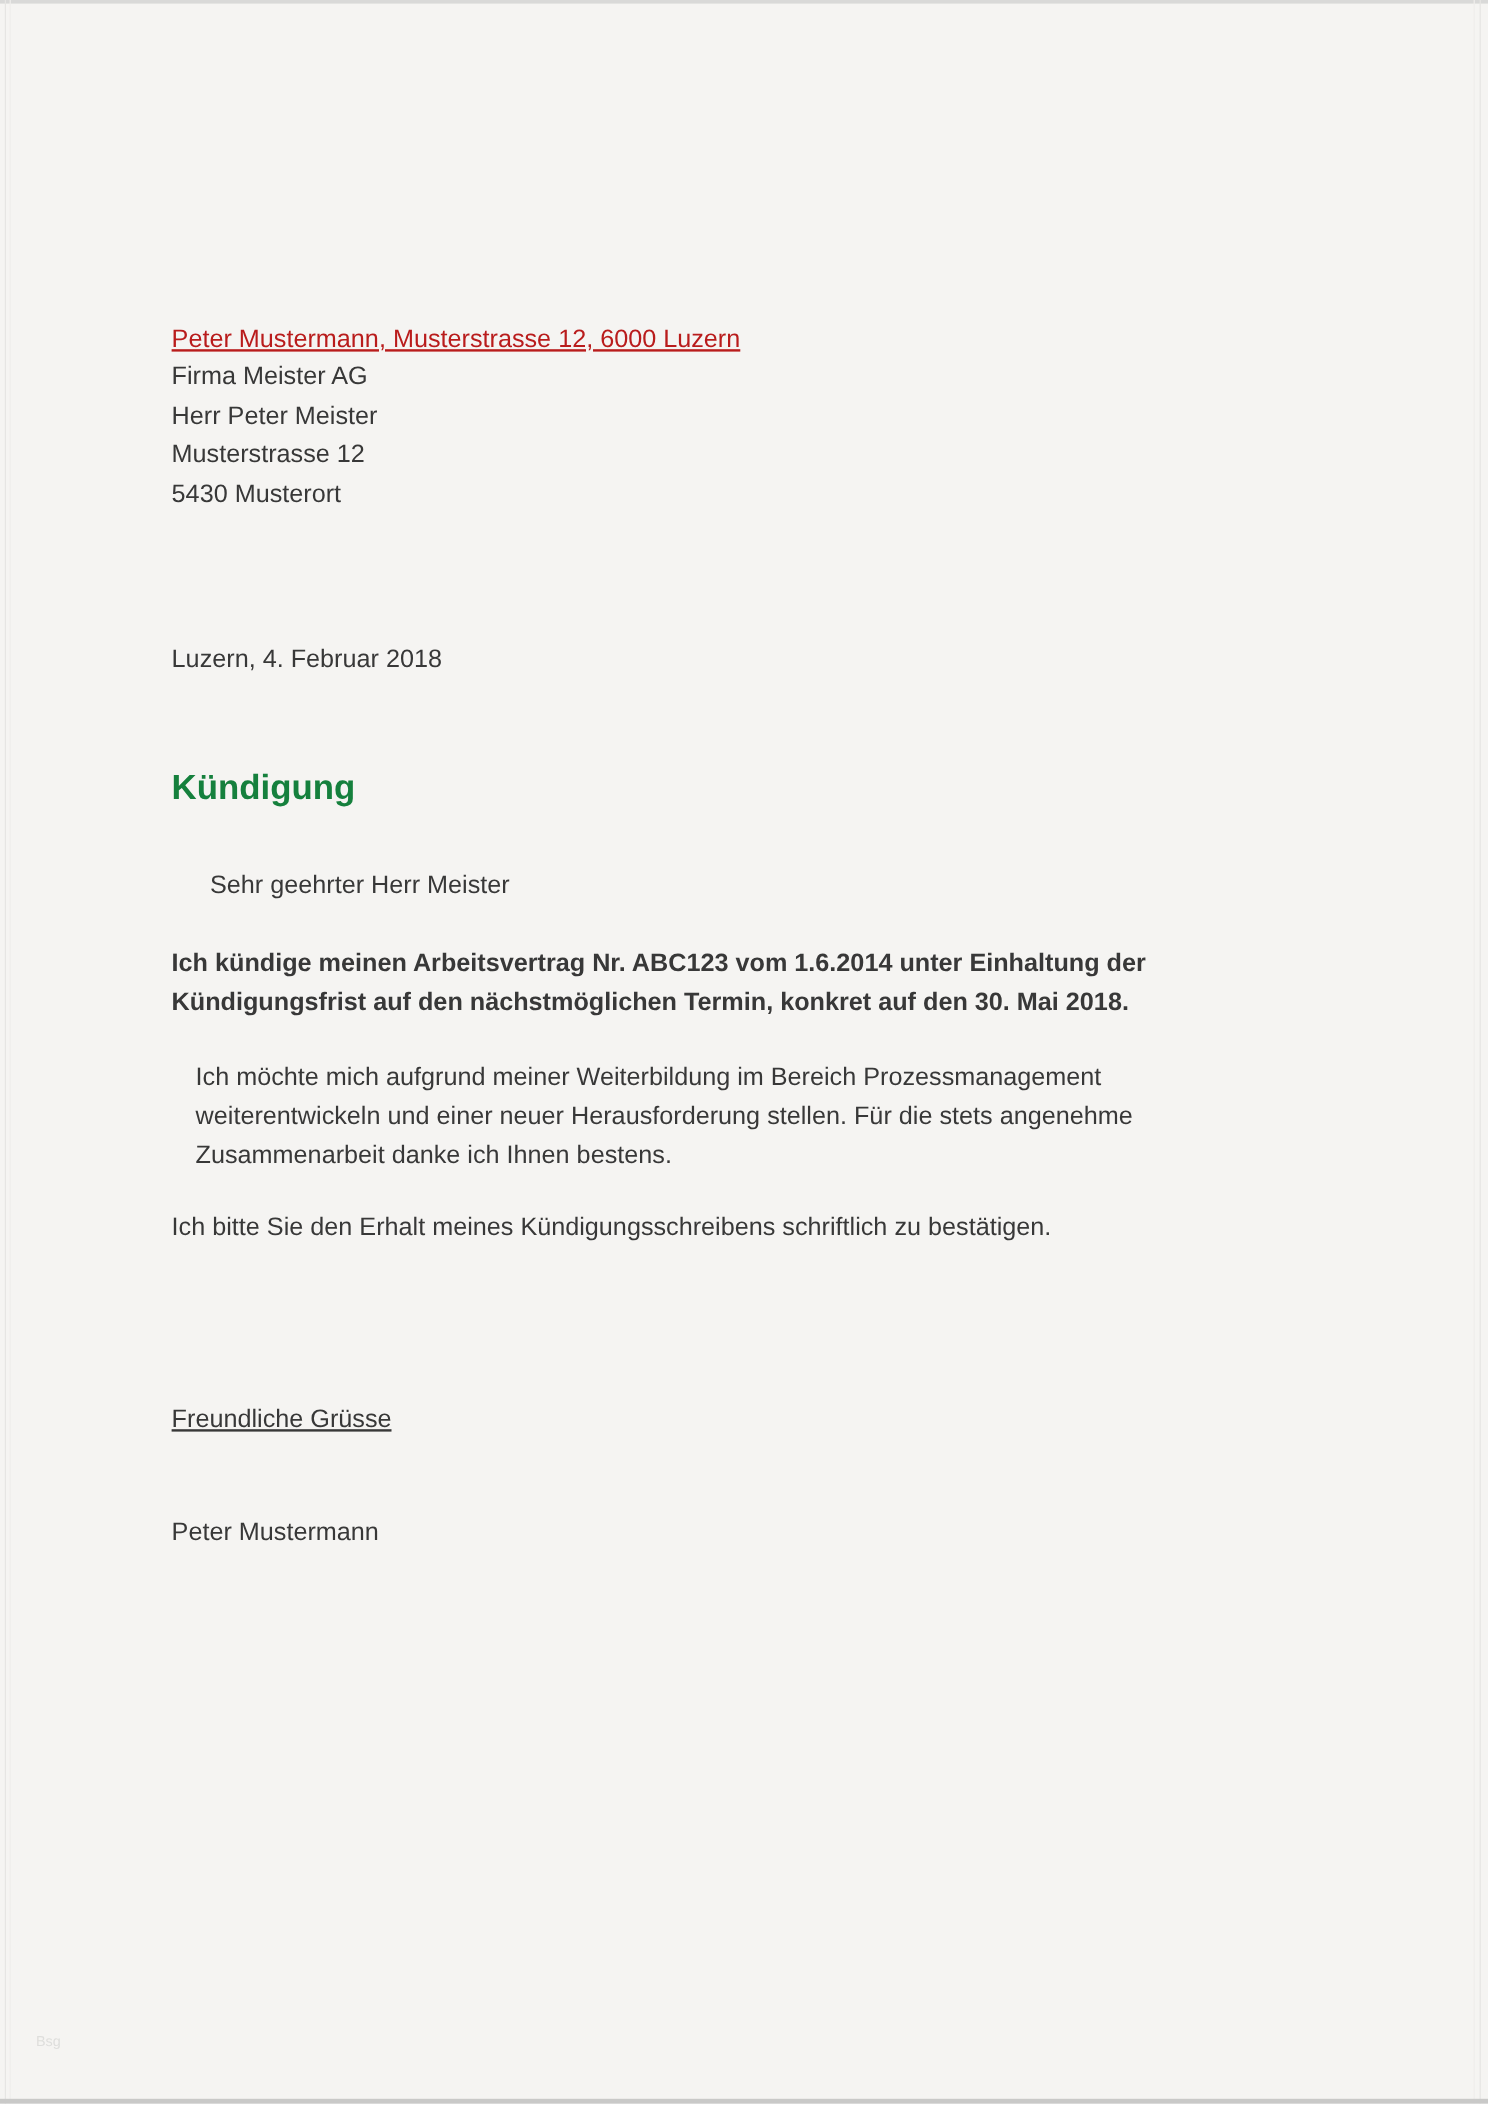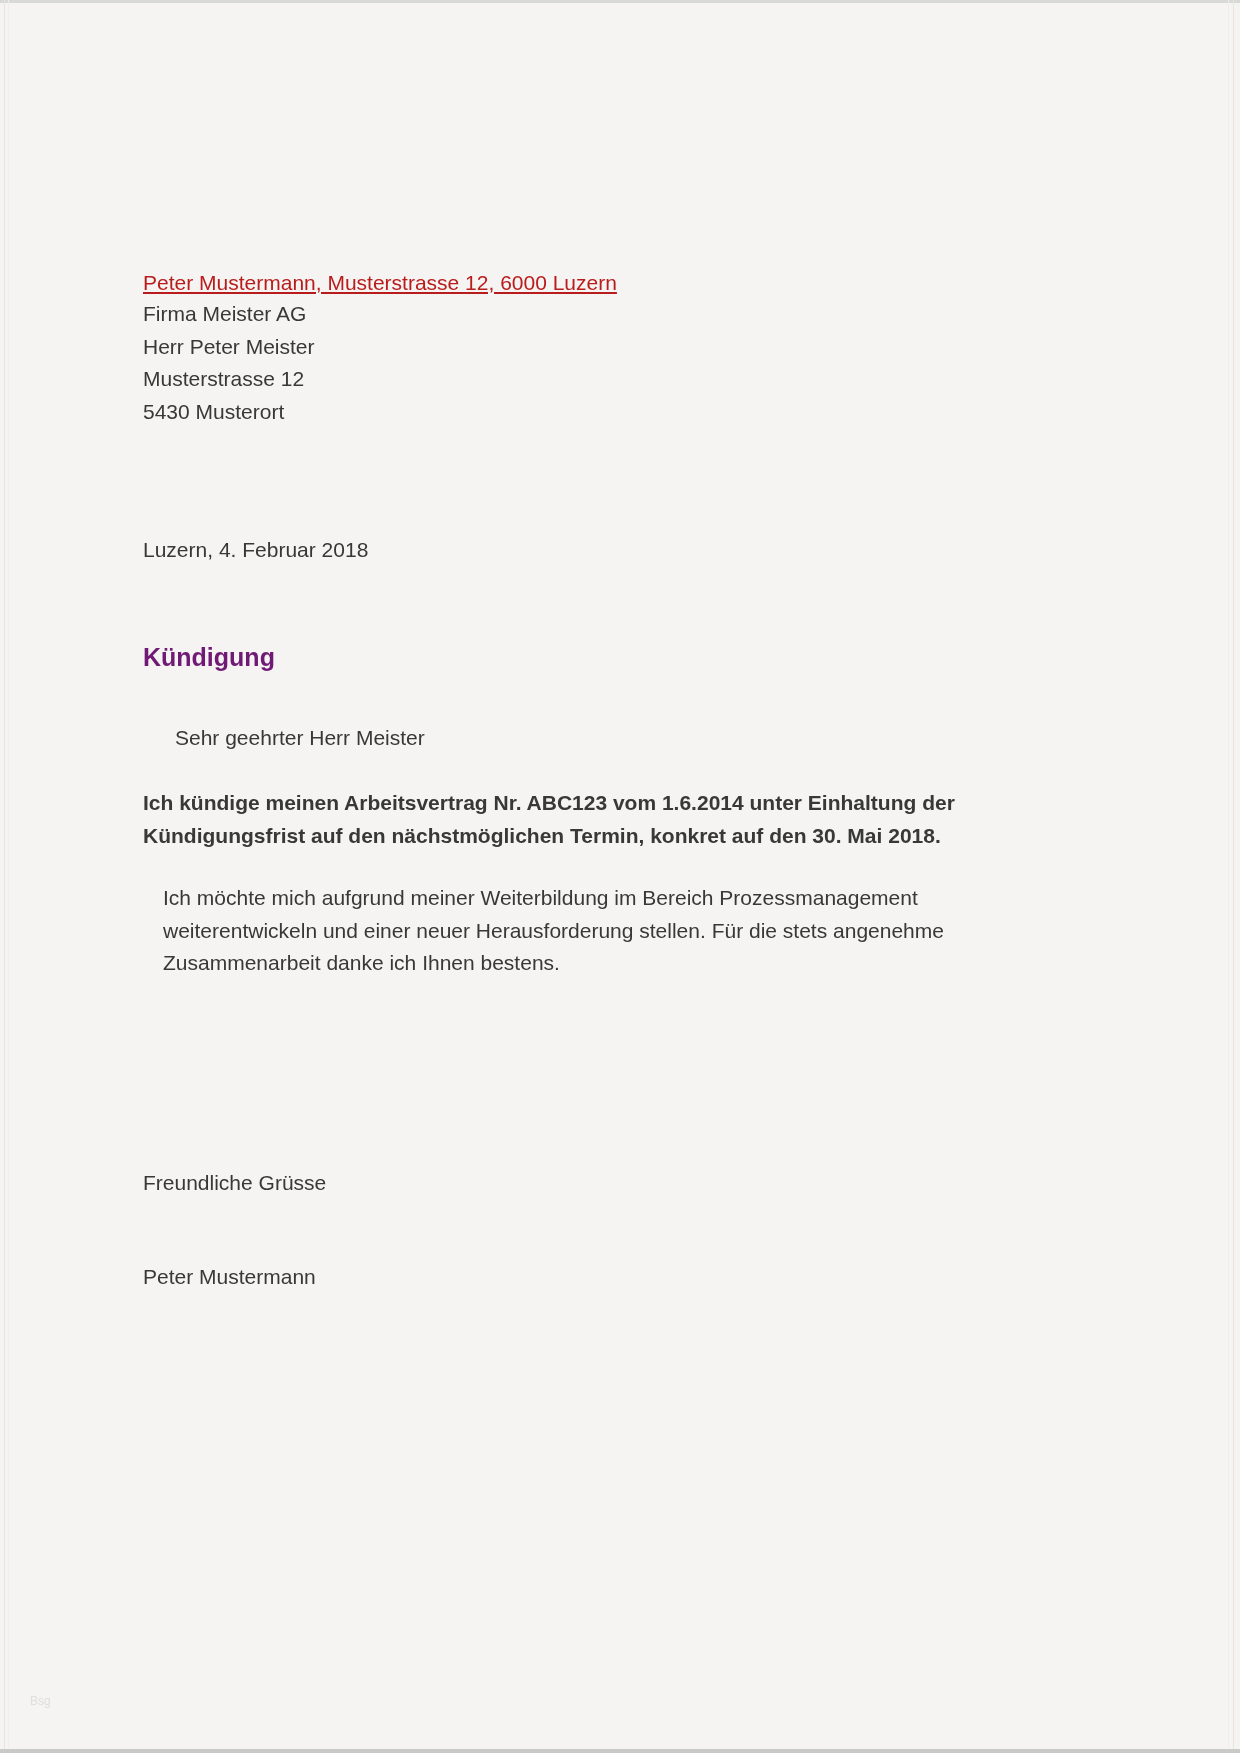"Kündigung" .subject { color: #701a75 -> #15803d; font-size: 25px -> 29px }
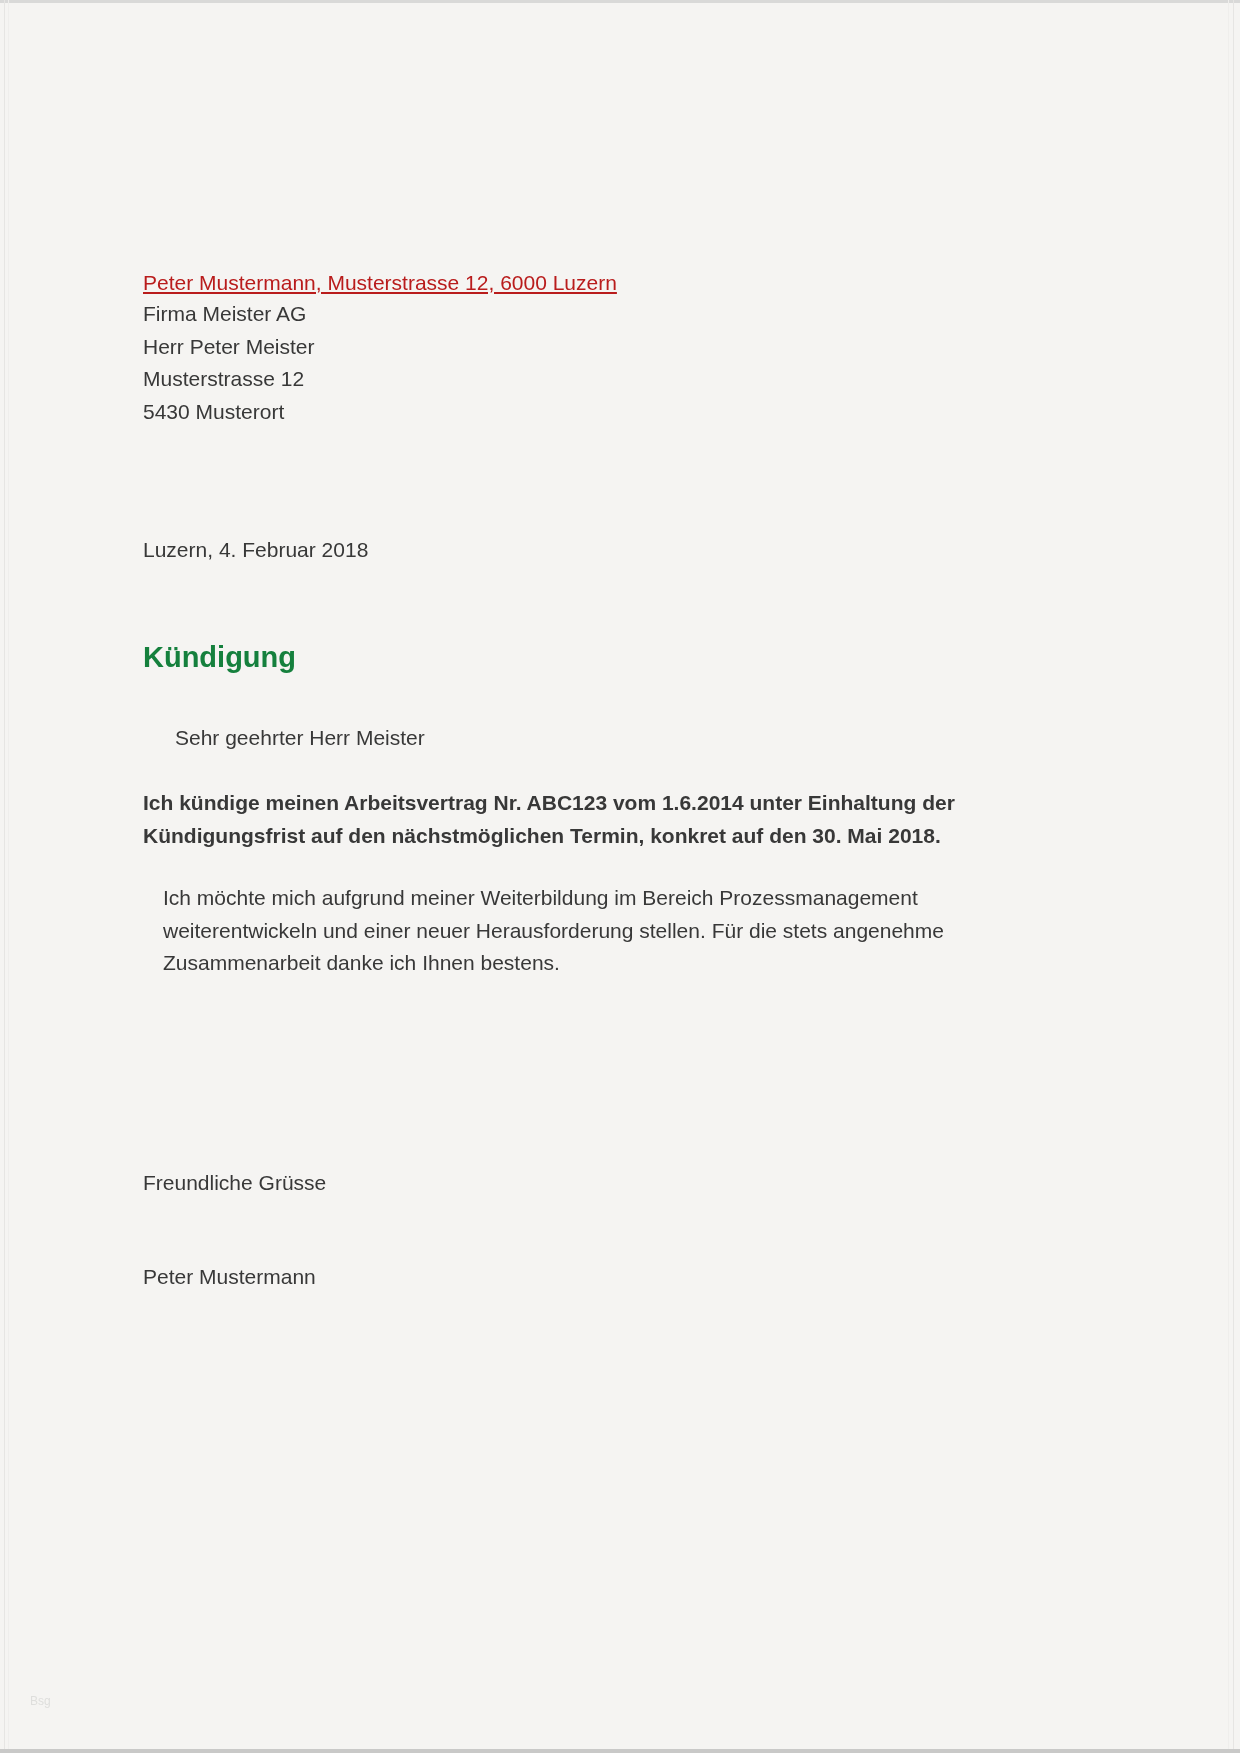"Ich bitte Sie den Erhalt" div.block { html: none -> <div> <div>Ich bitte Sie den Erhalt meines Kündigungsschreibens schriftlich zu bestätigen.</div> </div> }
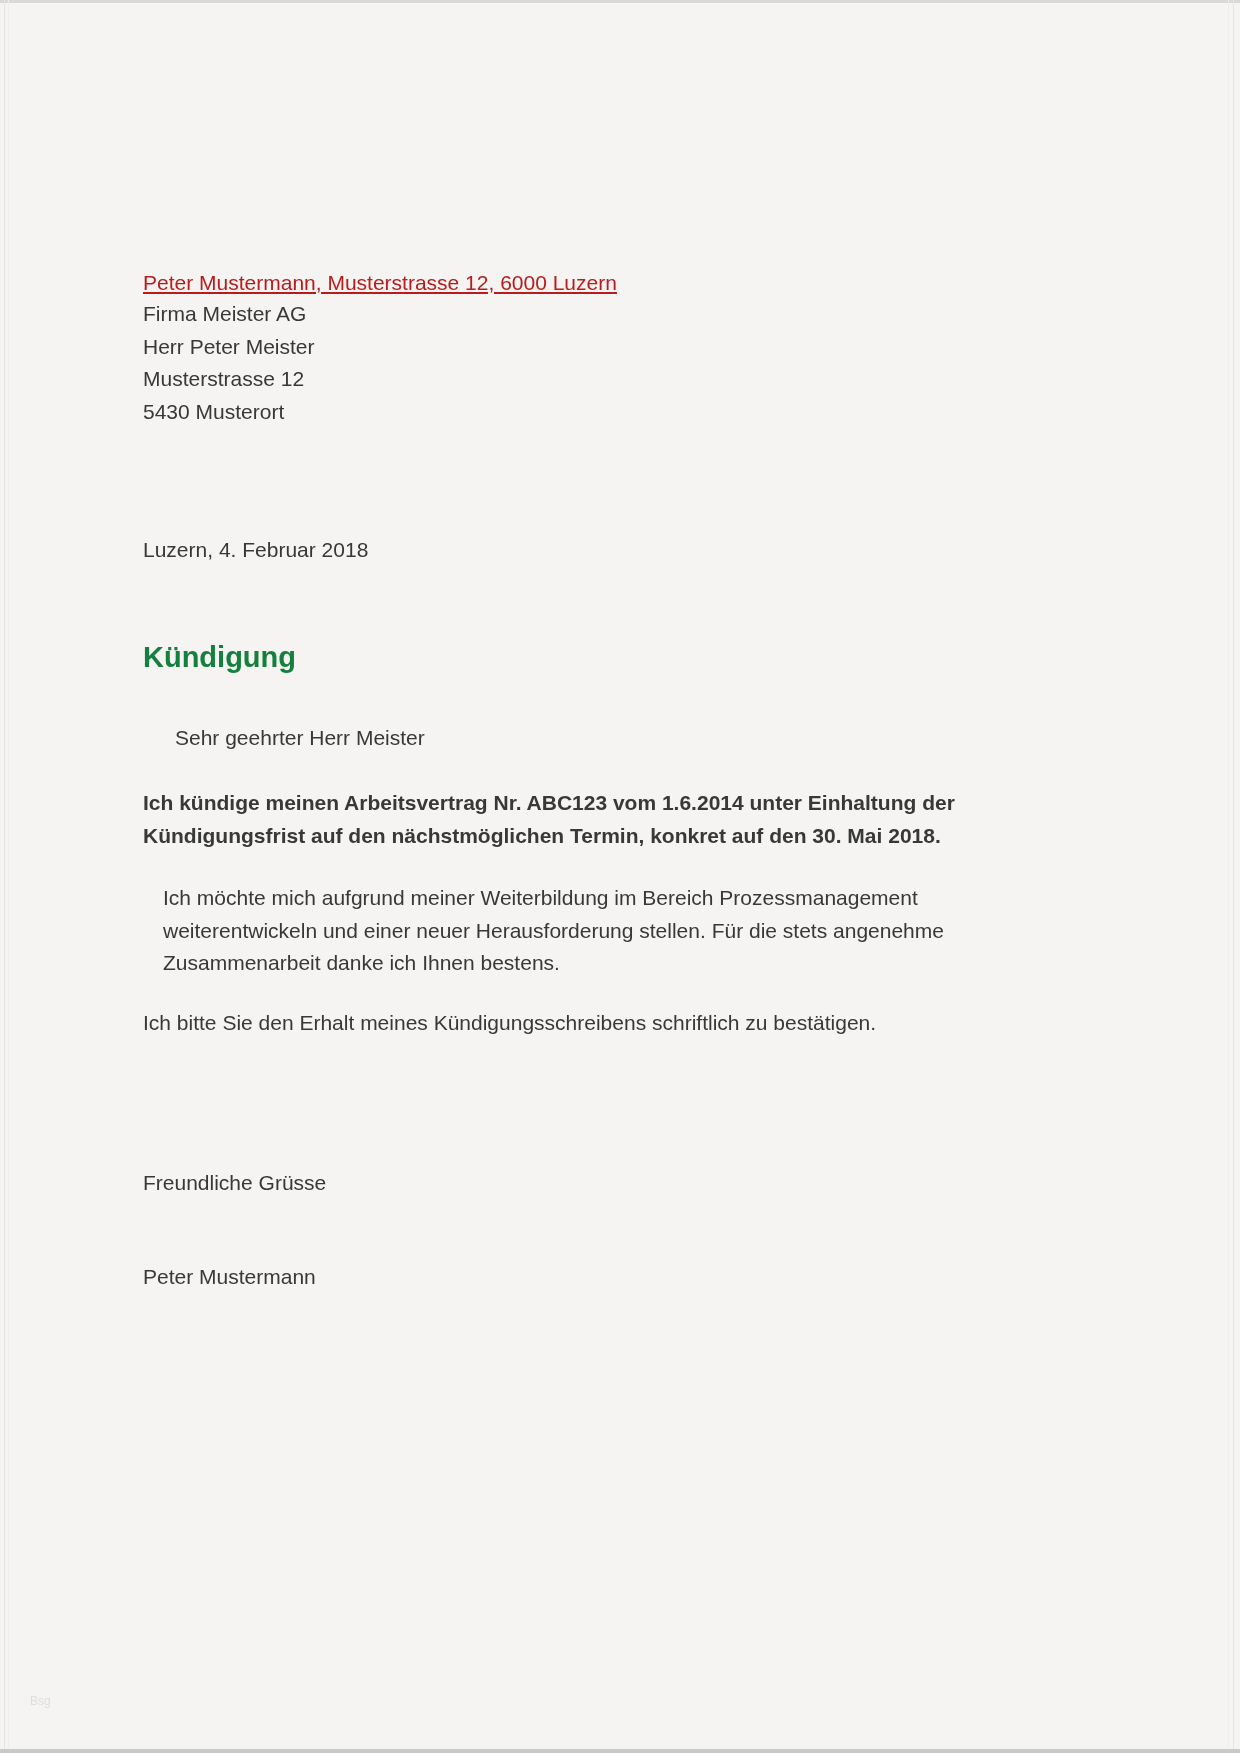"Freundliche Grüsse" .closing { text-decoration: none -> underline }
